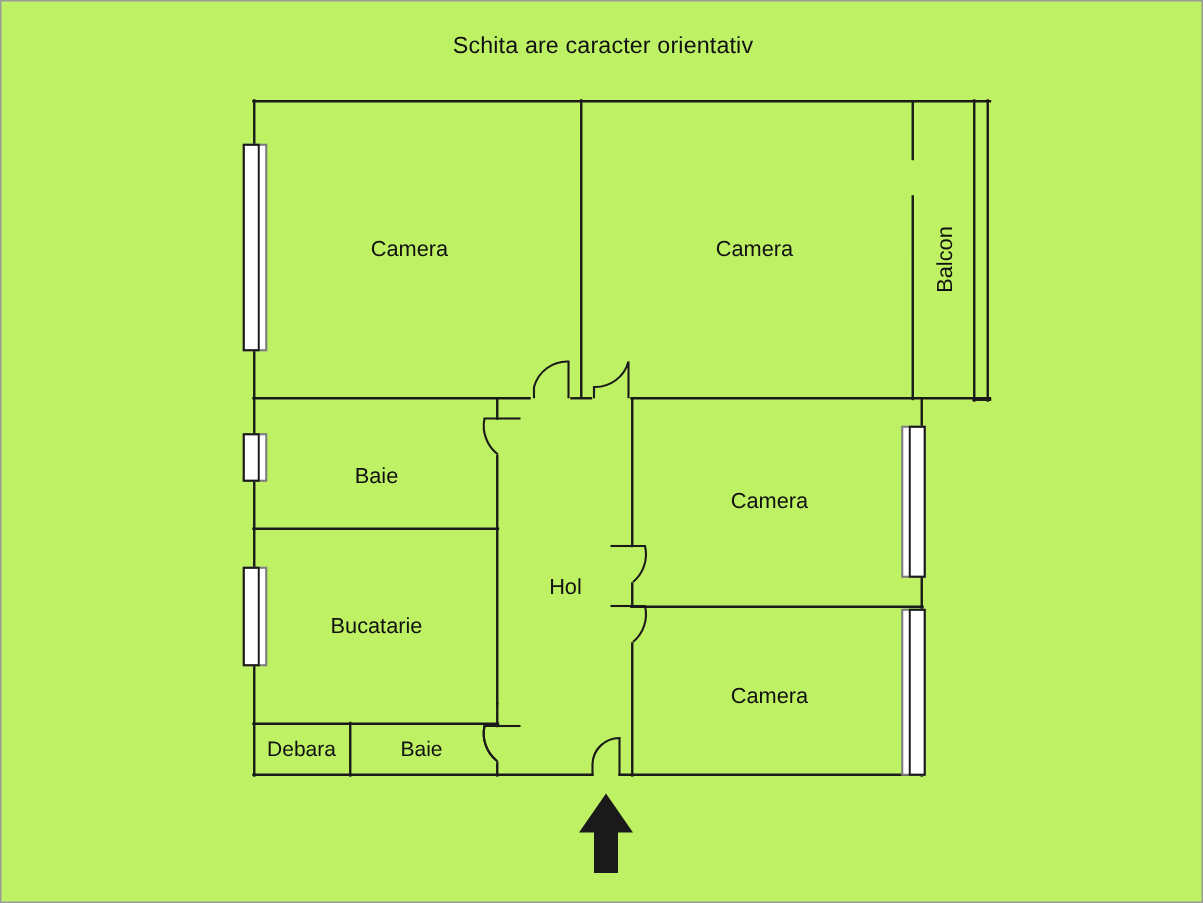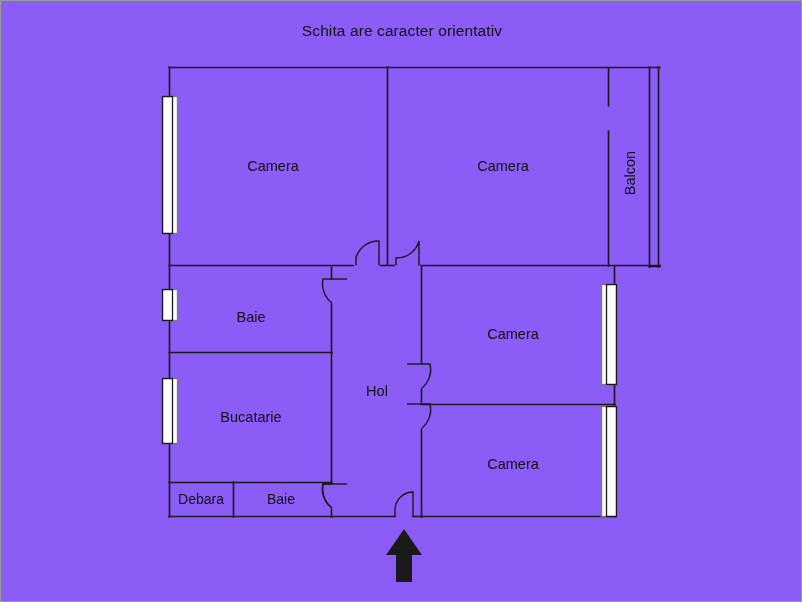"Schita are caracter orientativ" #page { background: #8b5cf6 -> #bef264 }
